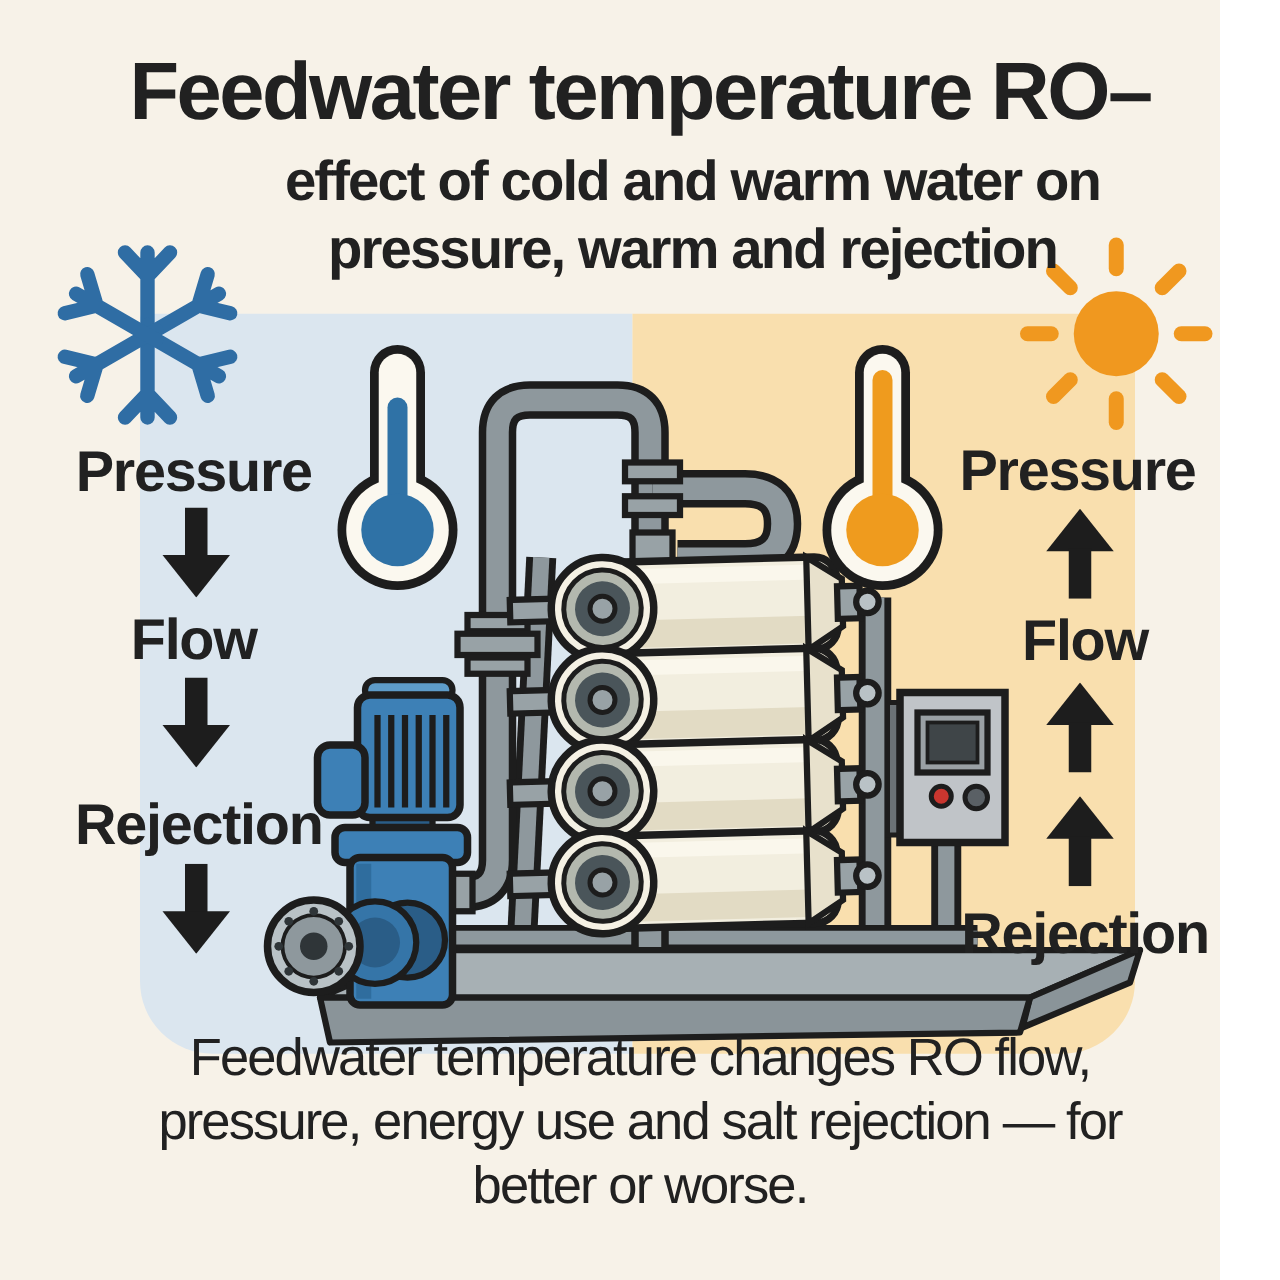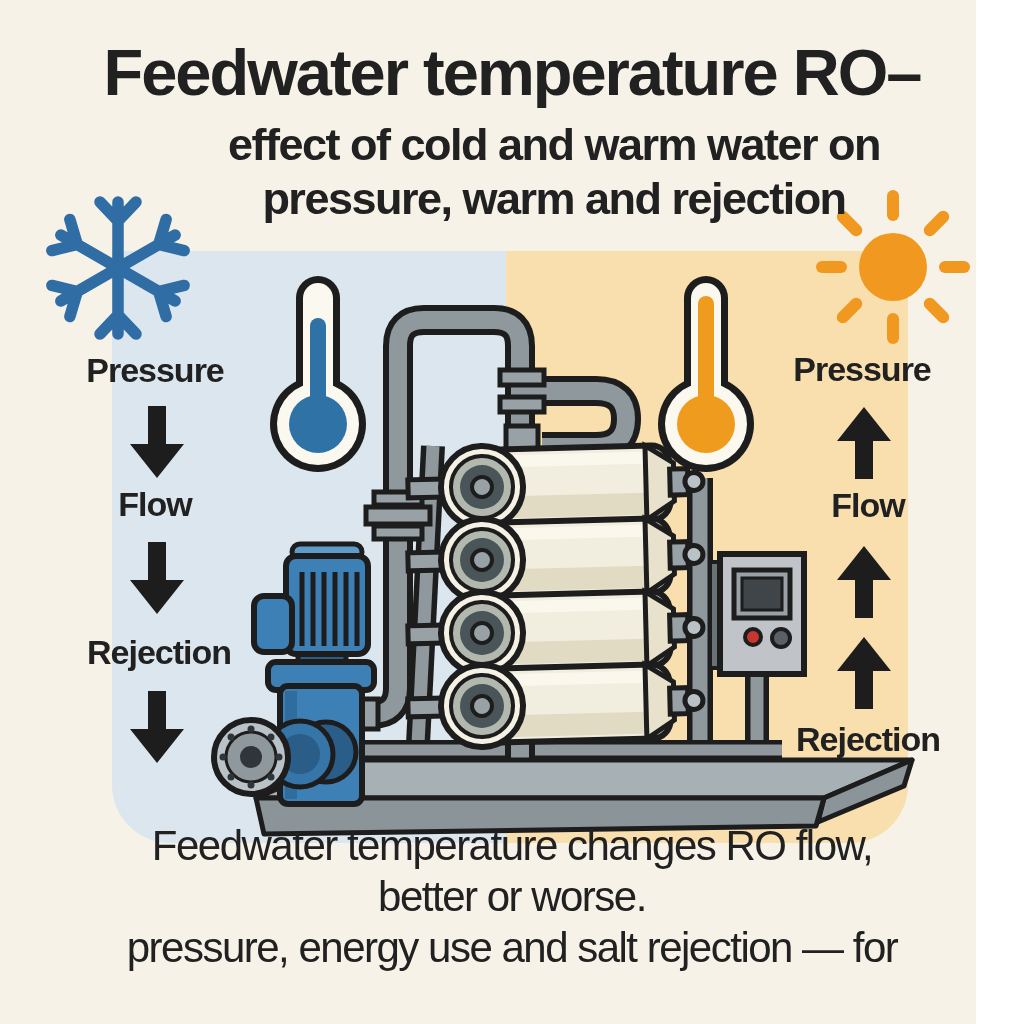"Pressure" .lbl { font-size: 34px -> 46px }
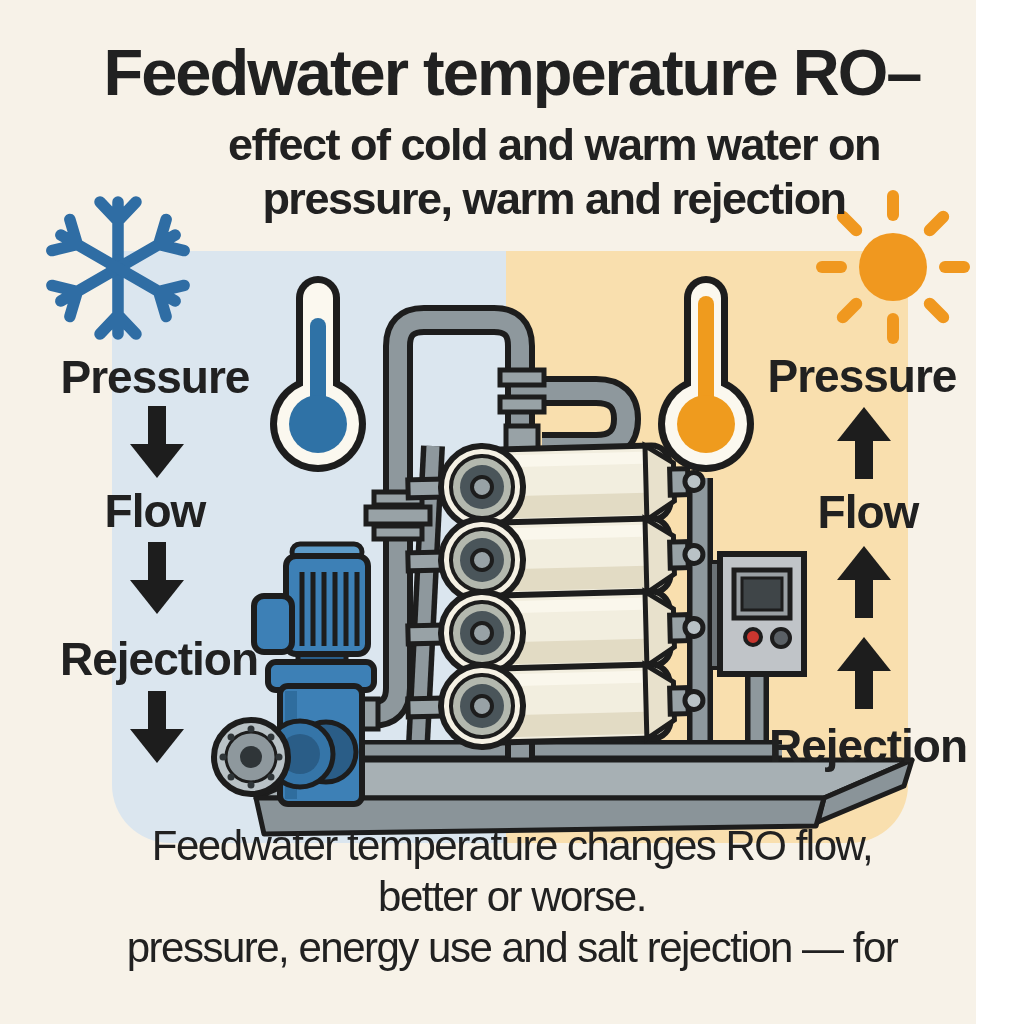"better or worse." div { order: before "pressure, energy use and salt" -> after "pressure, energy use and salt" }
